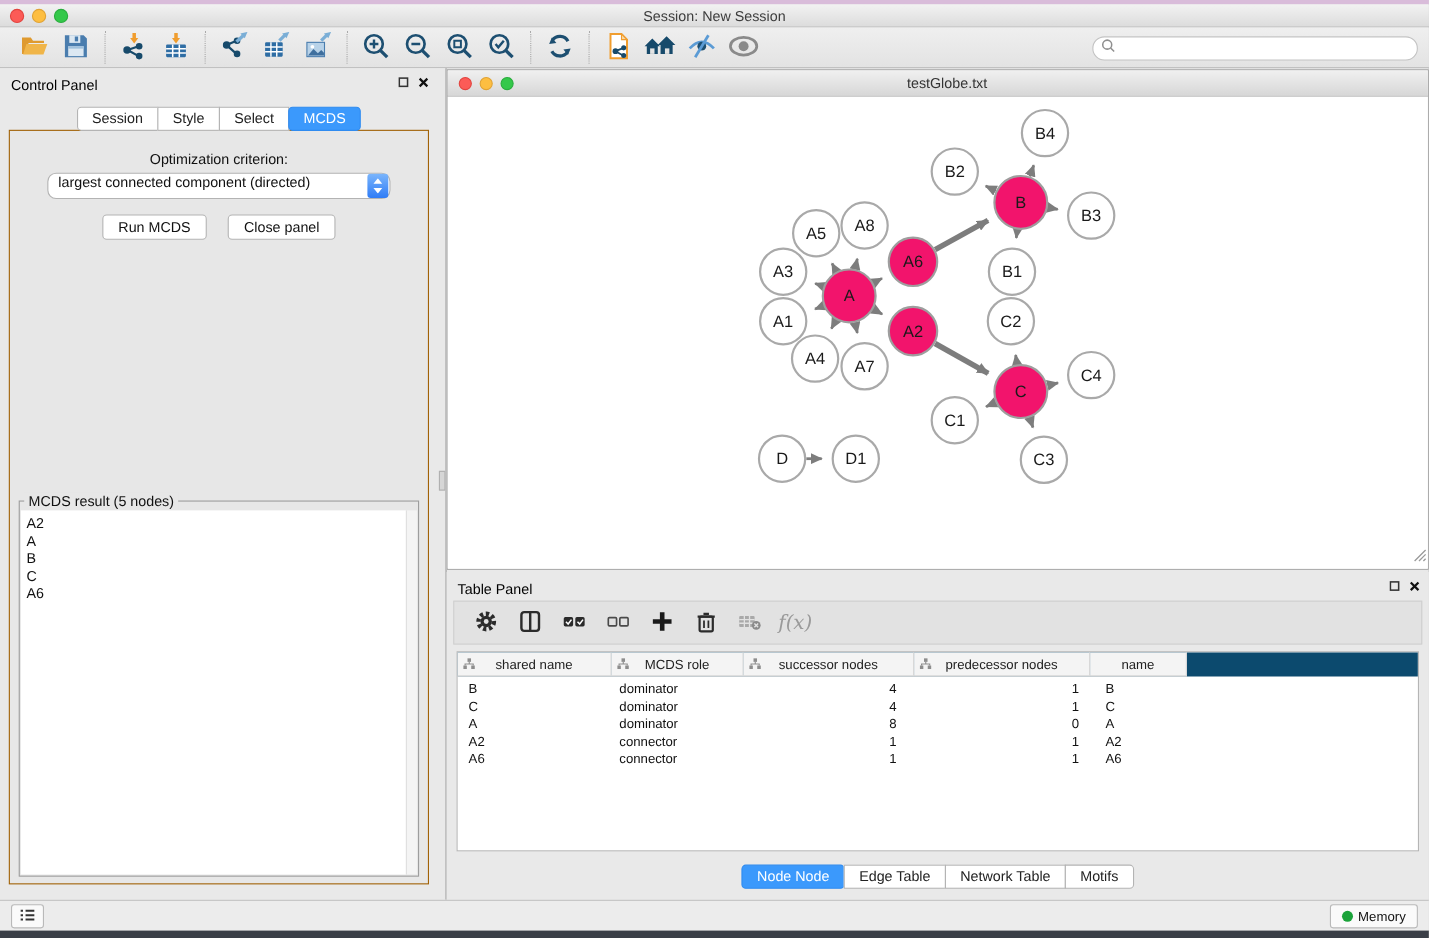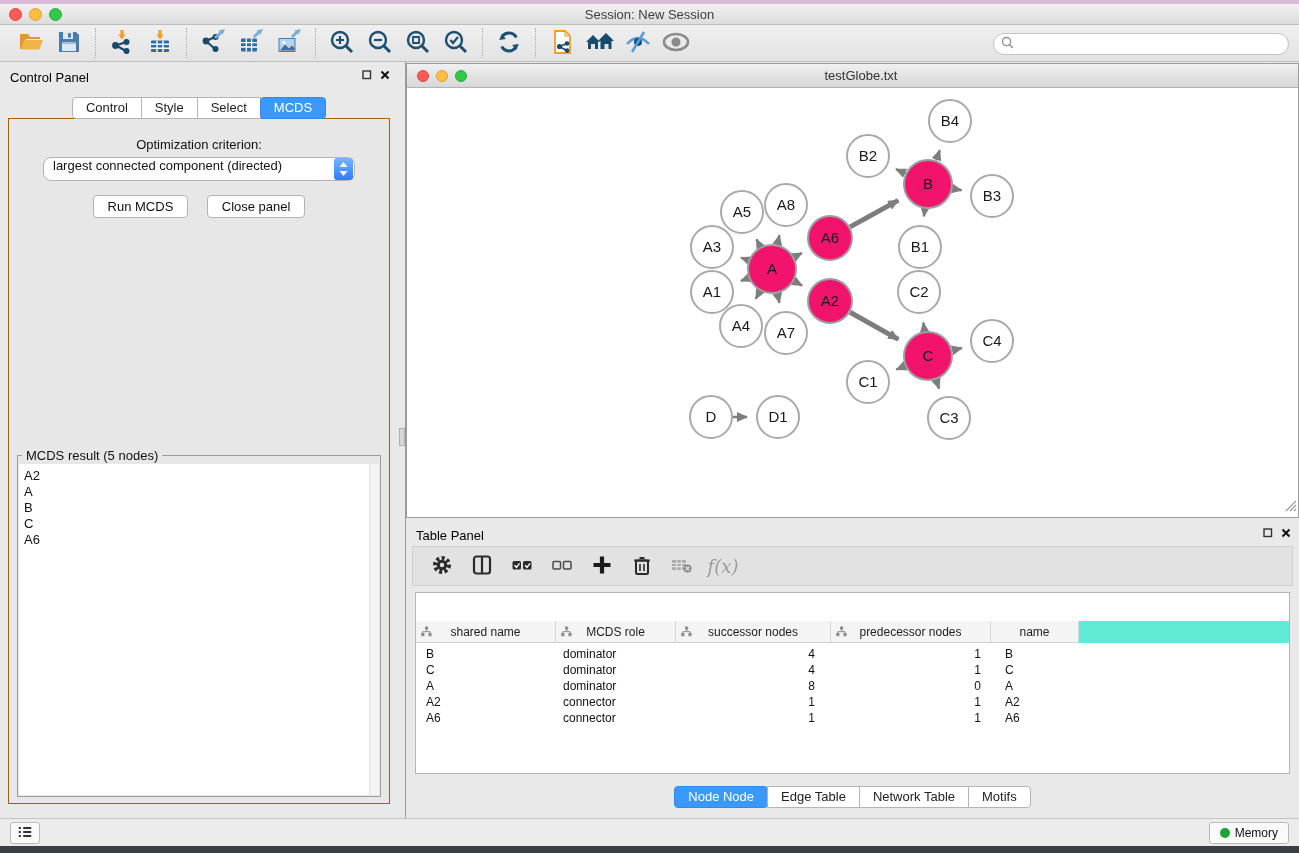"Control" span.seg { text: Control -> Session }
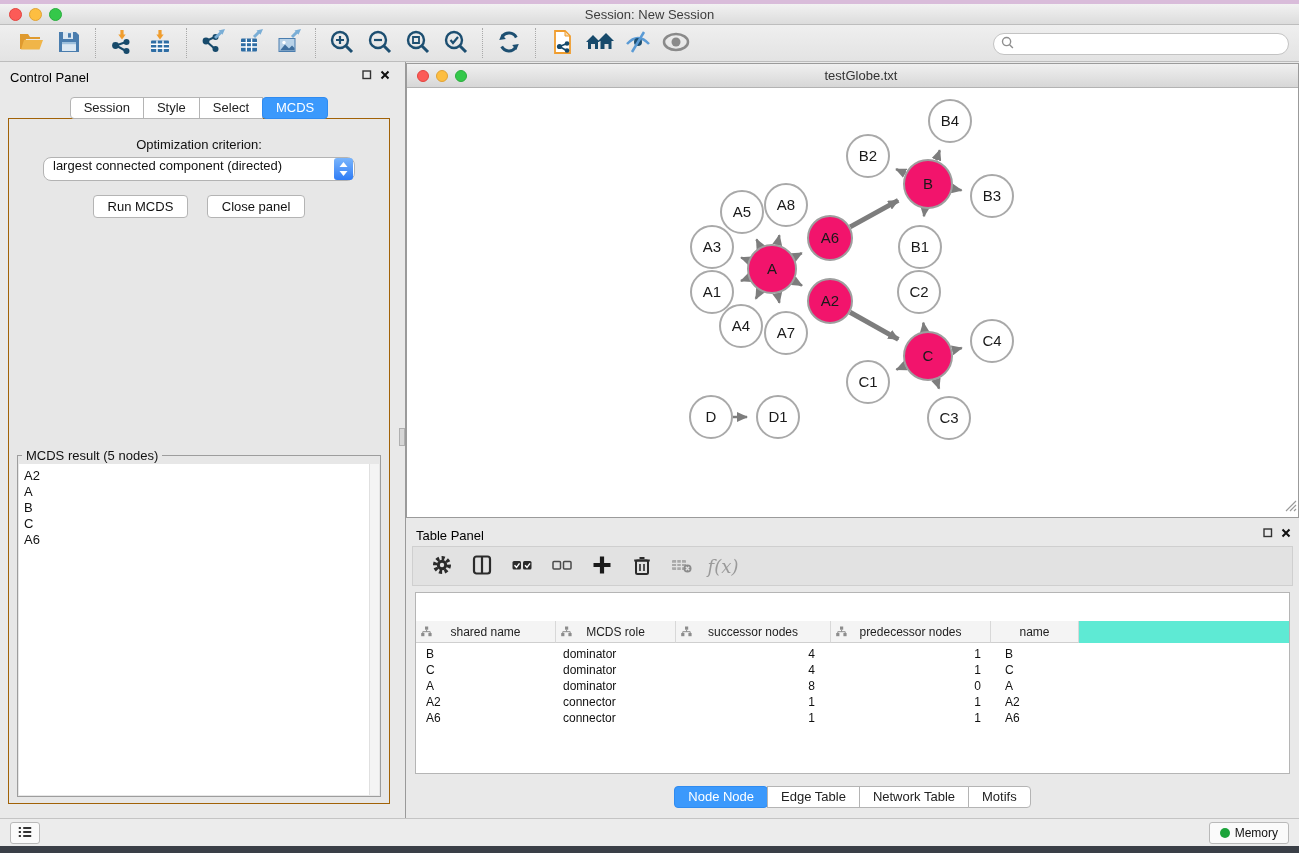"shared name" .thead { background: #5eead4 -> #0c4a6e; margin-top: 28px -> none }
